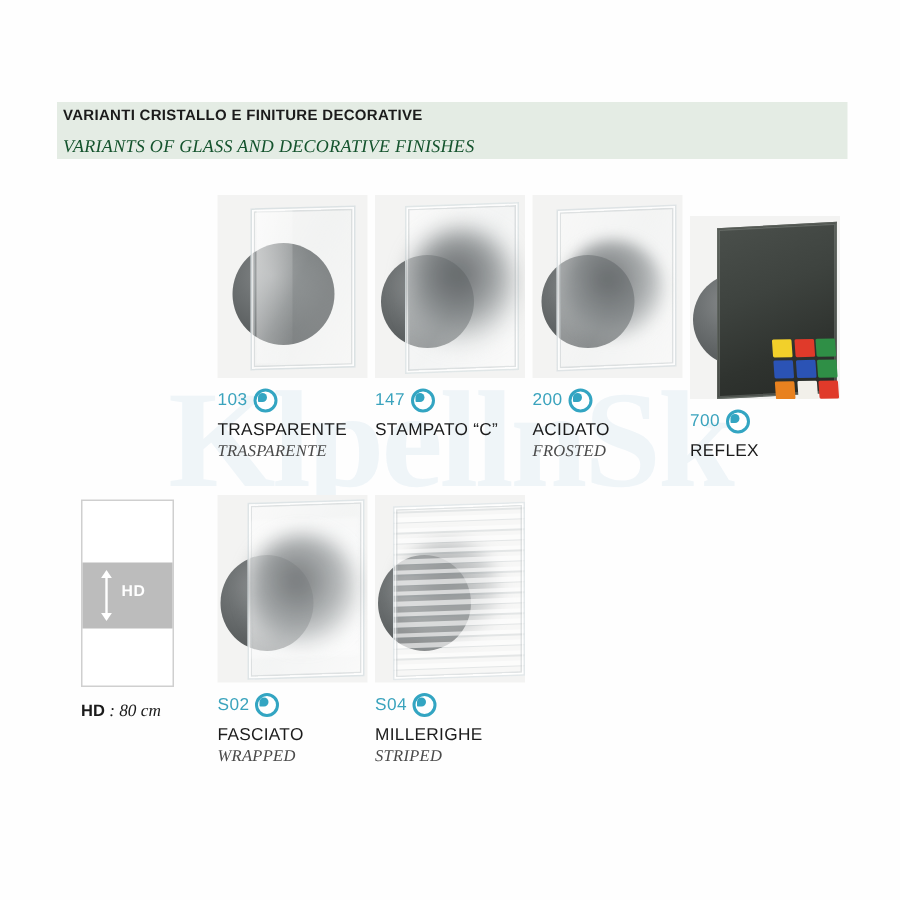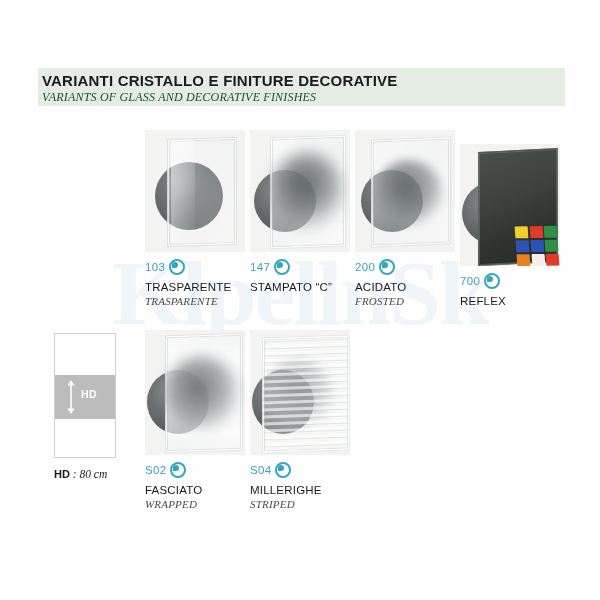"VARIANTI CRISTALLO E FINITURE DECORATIVE" .header-title { font-size: 15px -> 10px }
